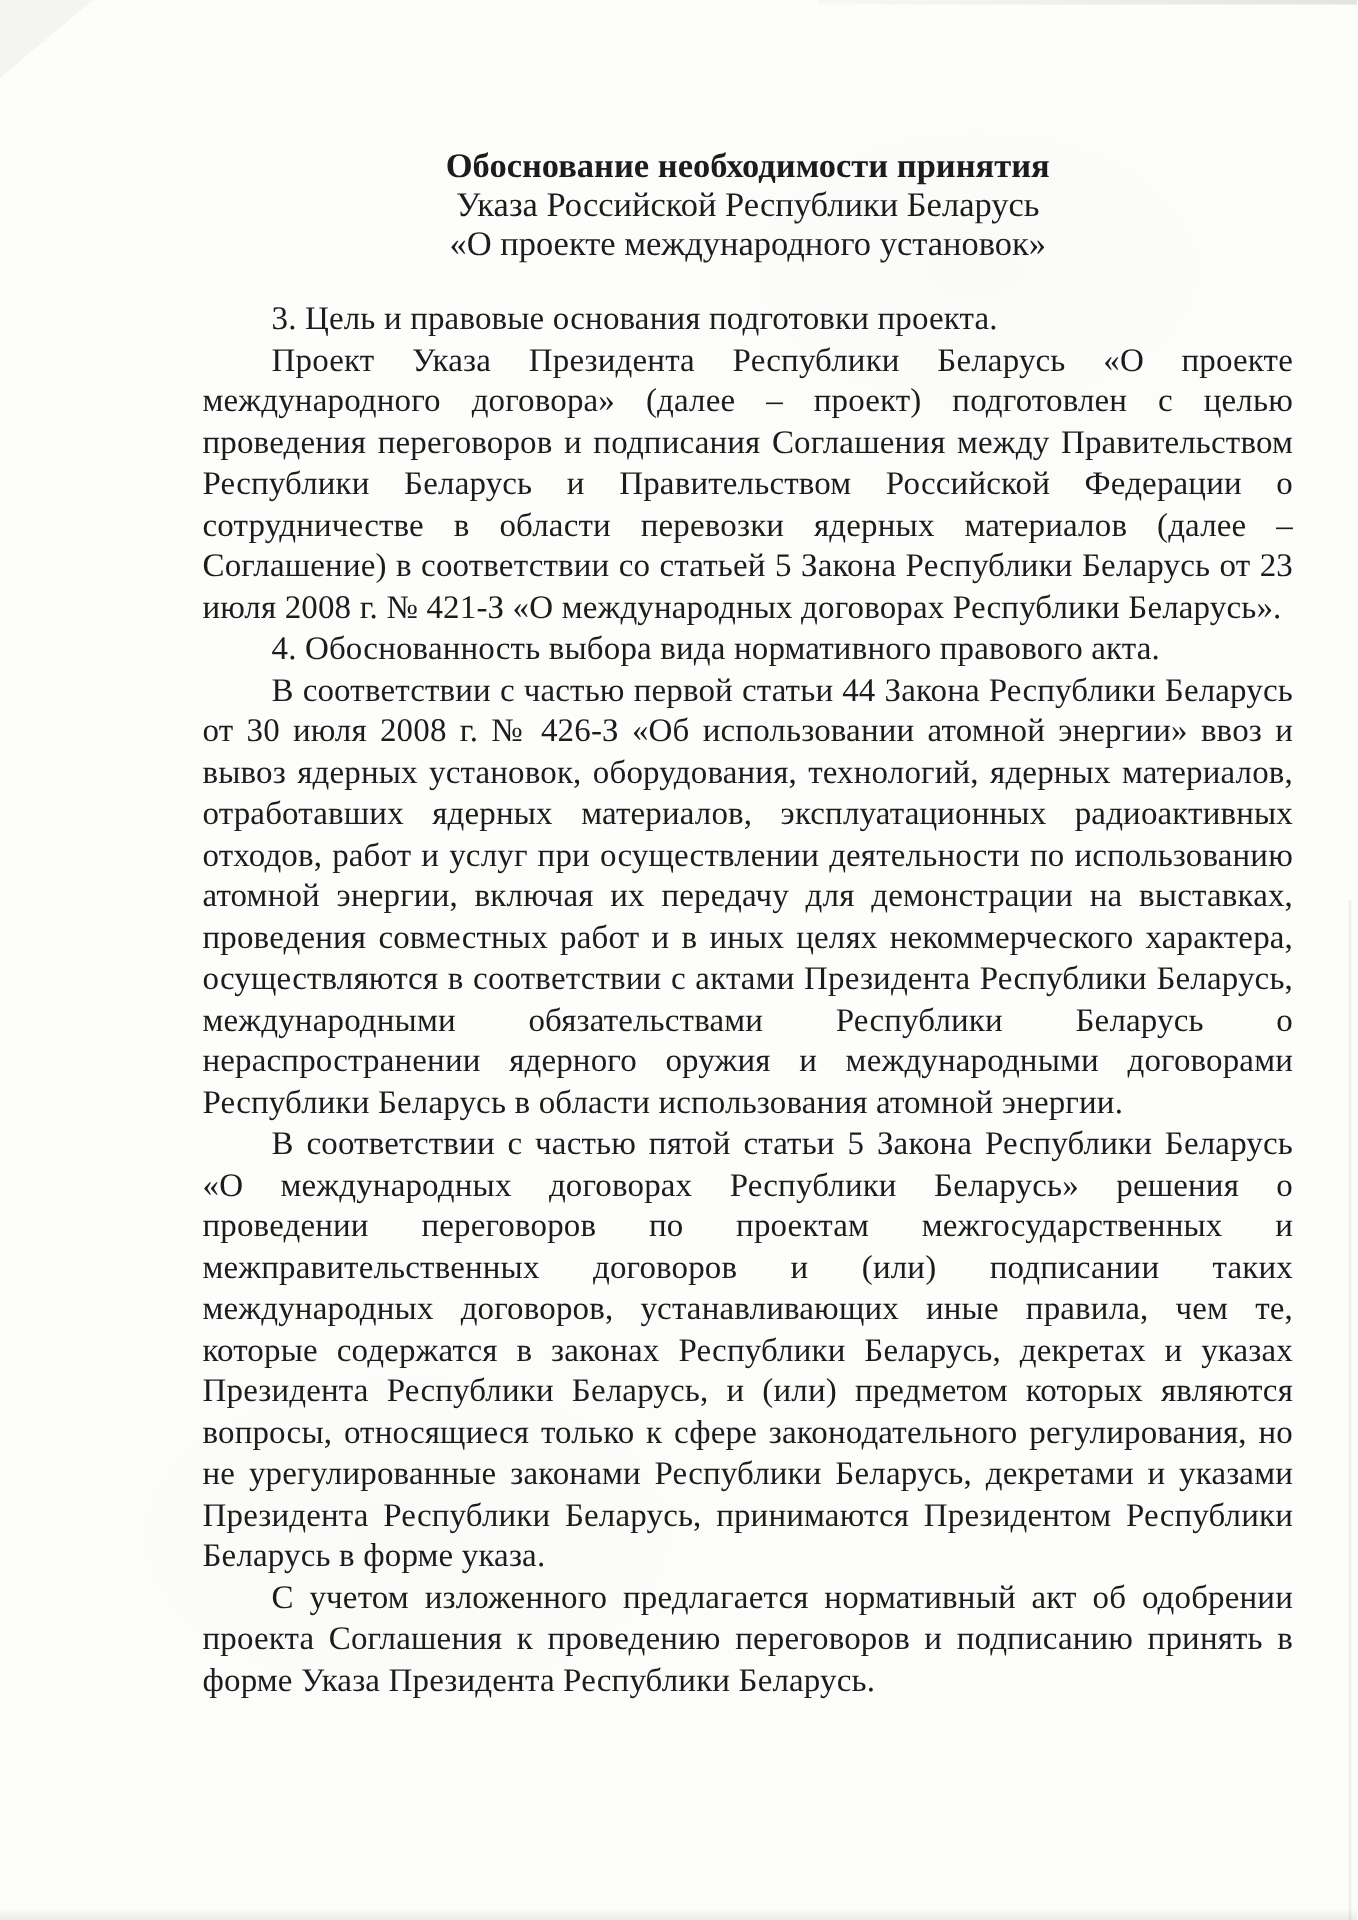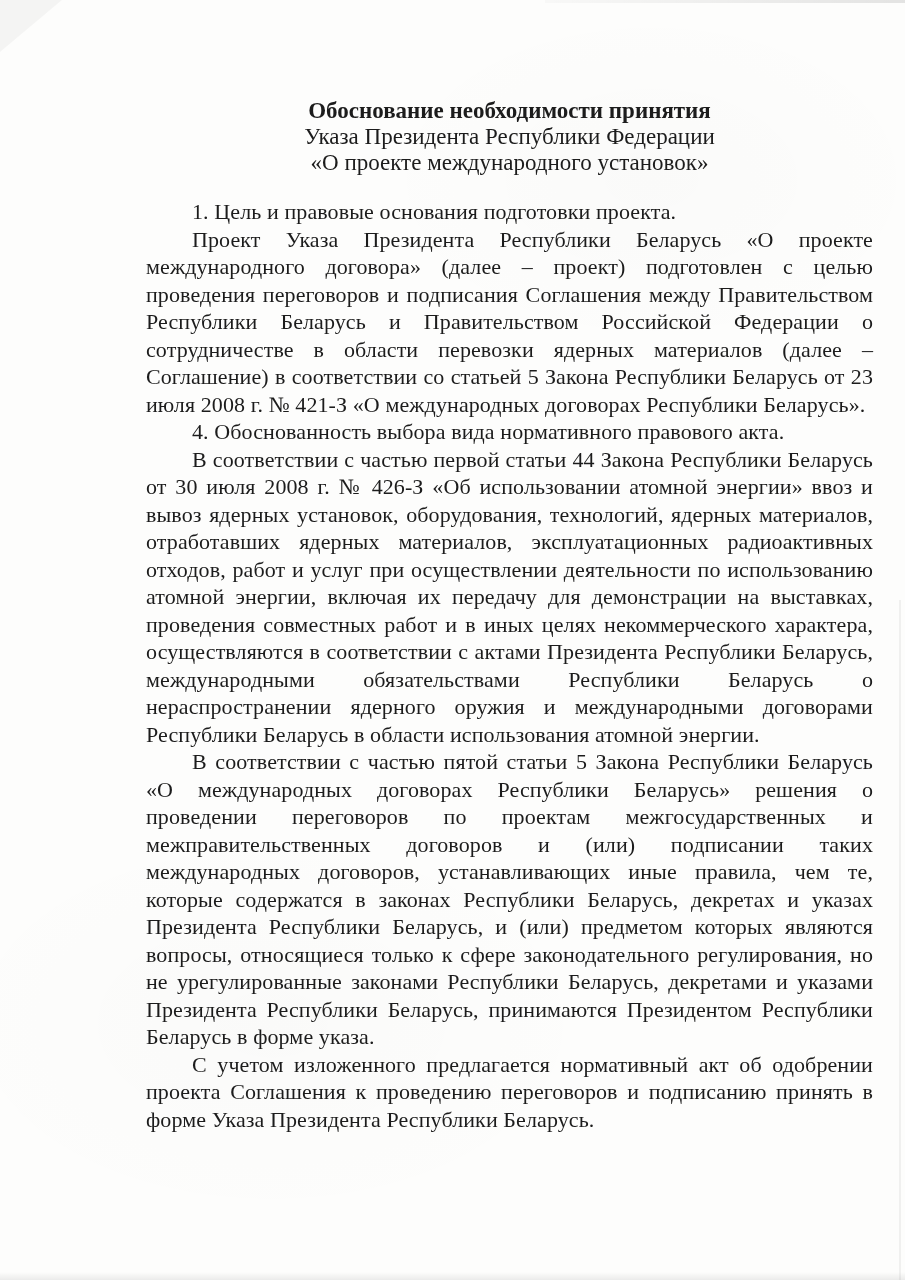"Обоснование необходимости принятия" .content { left: 146px -> 135px }
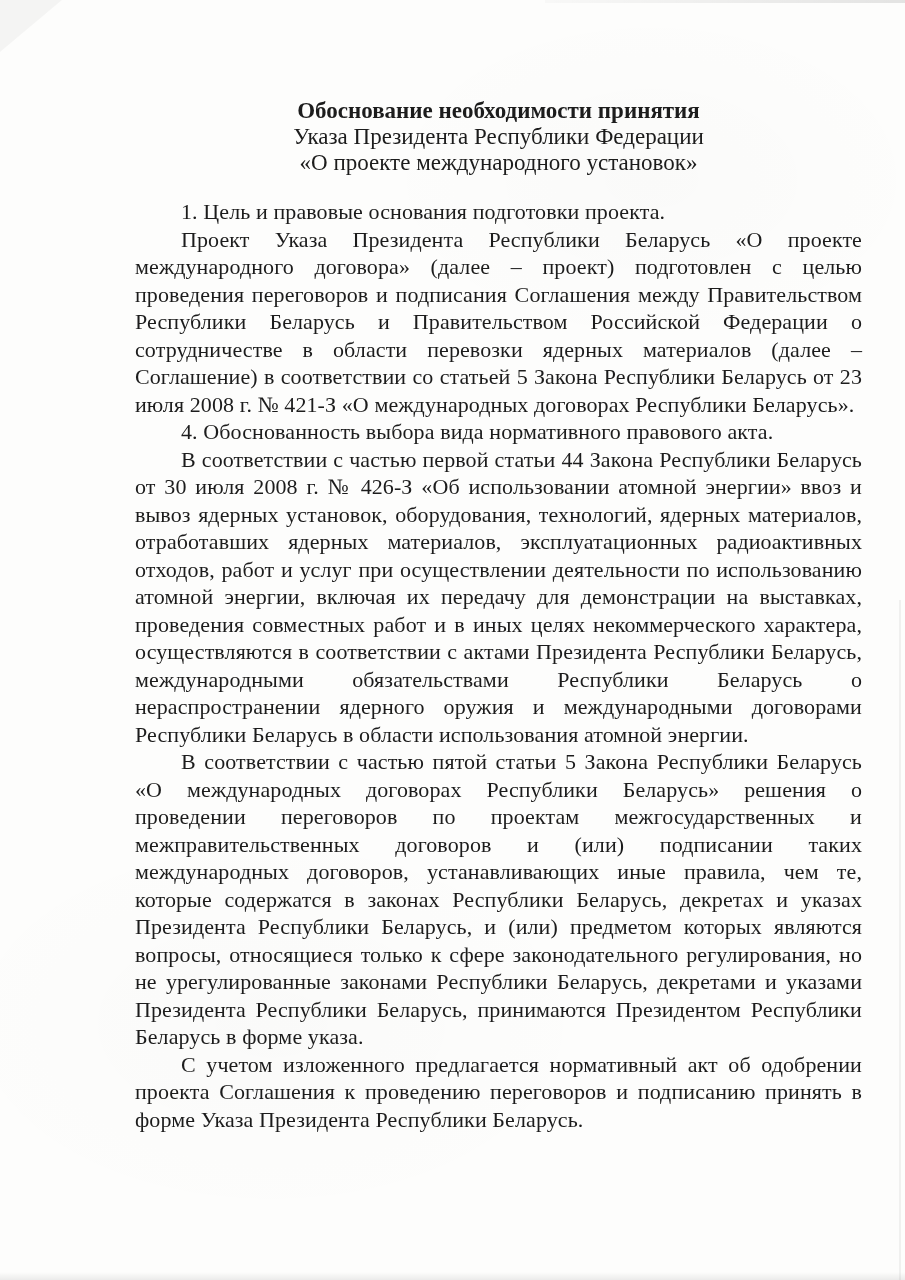"Указа Президента Республики Федерации" div { text: Президента Республики Федерации -> Российской Республики Беларусь }
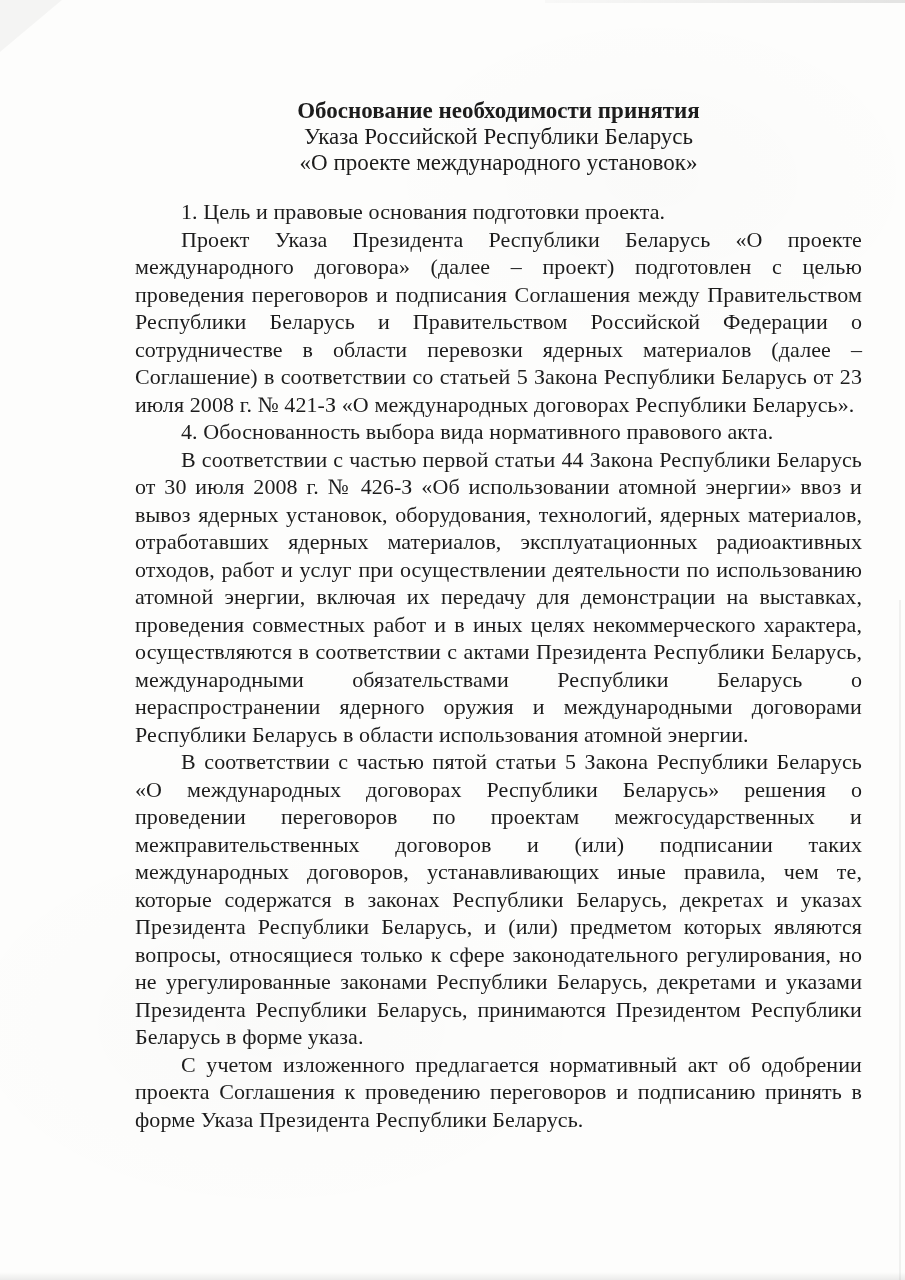"1. Цель и правовые основания" p.para { text: 1 -> 3 }
